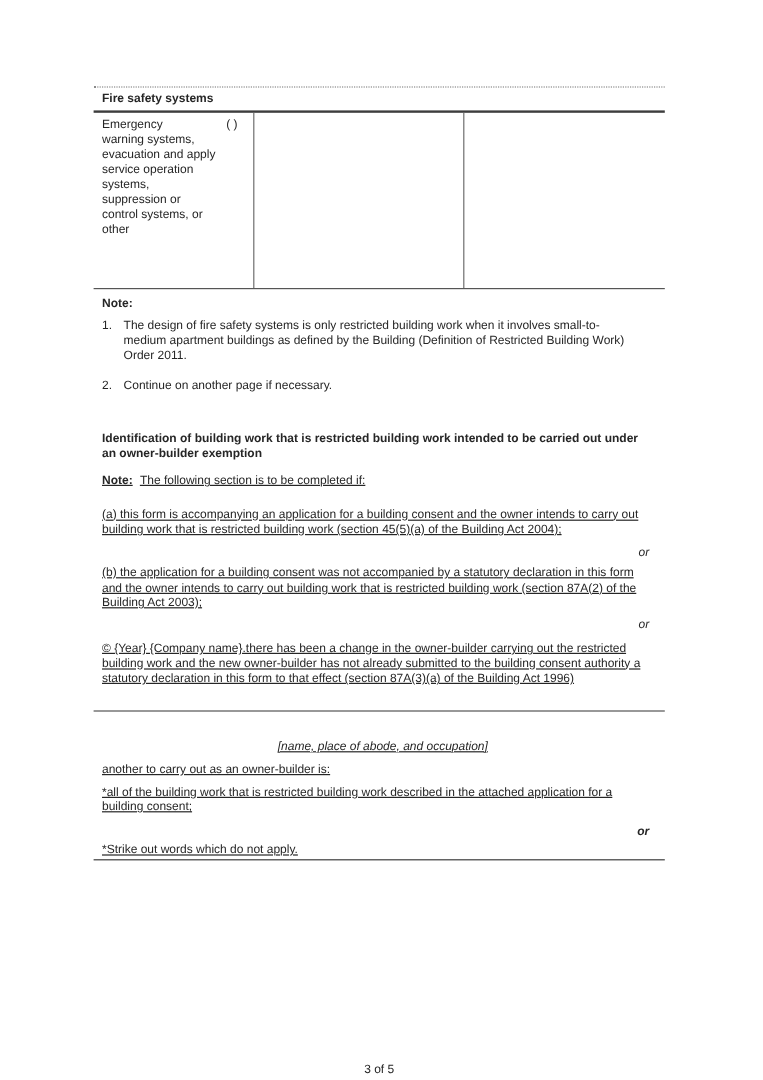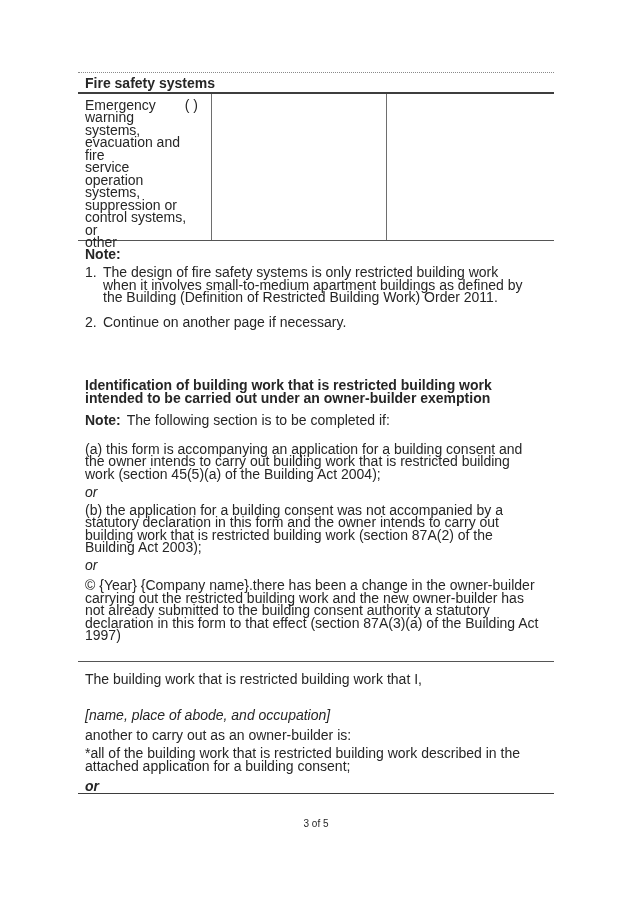"Fire safety systems" .content { font-size: 14px -> 10px }
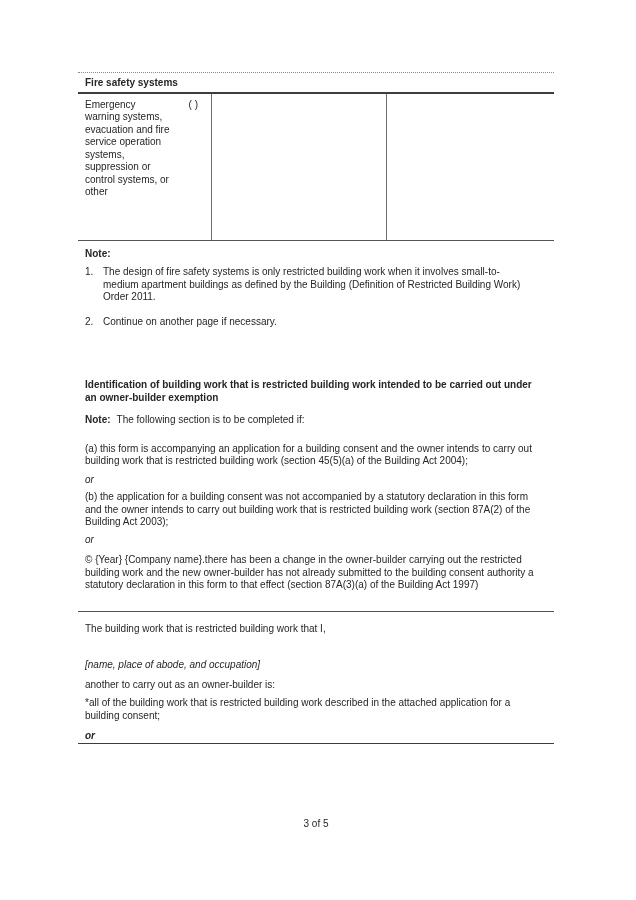"Emergency" div.row-label { text: fire -> apply }
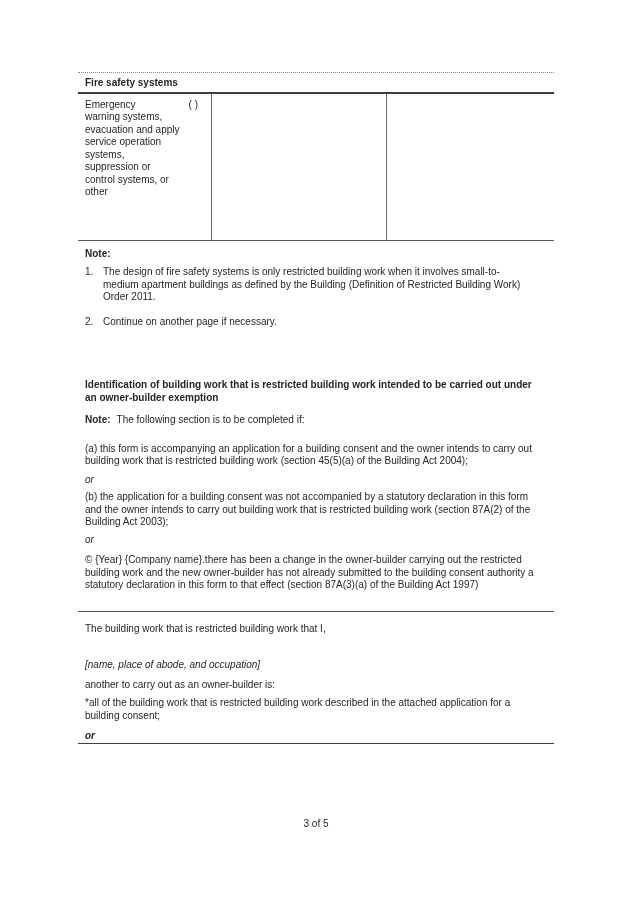"Identification of building work that" .section-heading { margin: 51px 13px 0 7px -> 32px 13px 0 7px }
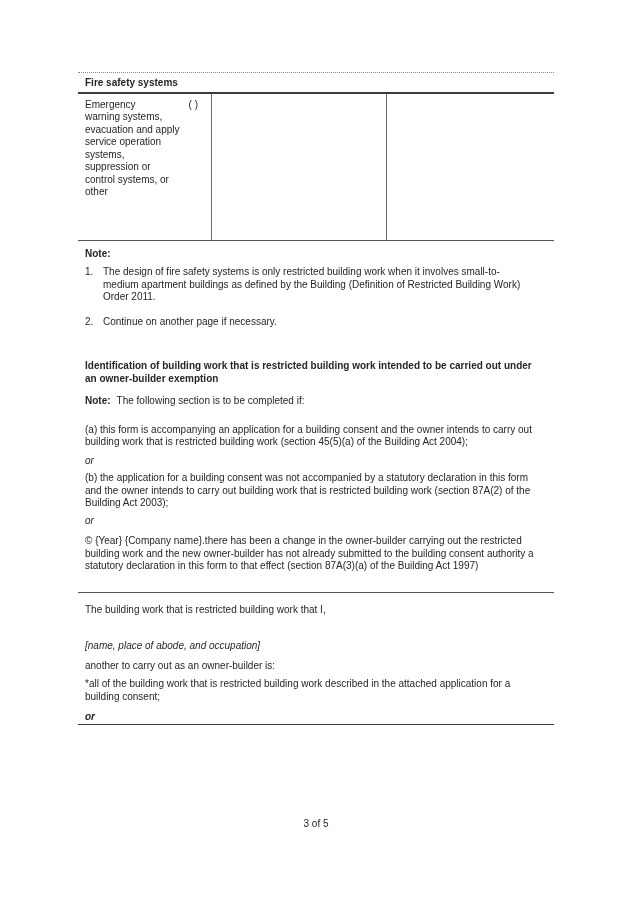"Note: The following section is" .p { text-decoration: none -> underline }
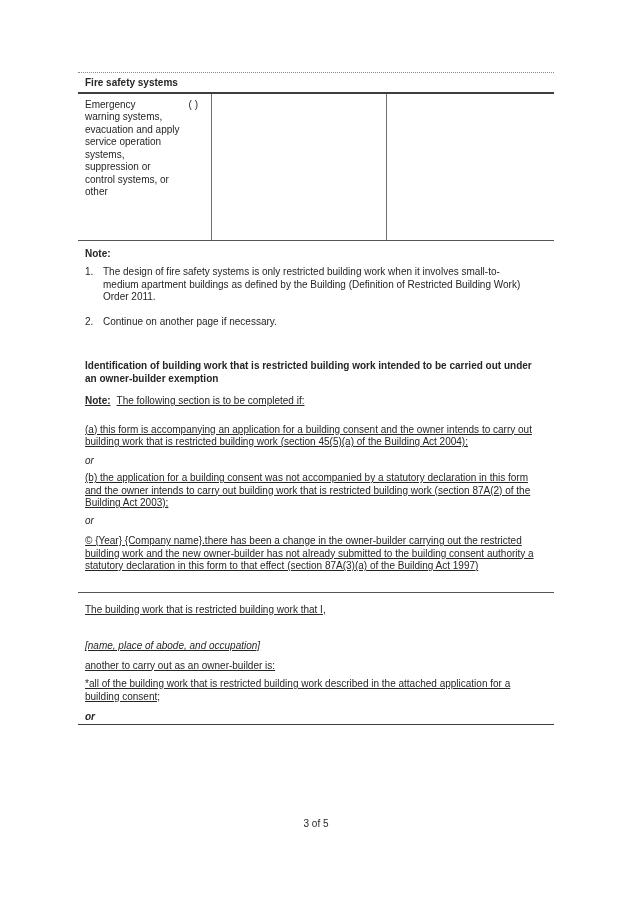"or" .or-line { text-align: none -> right }
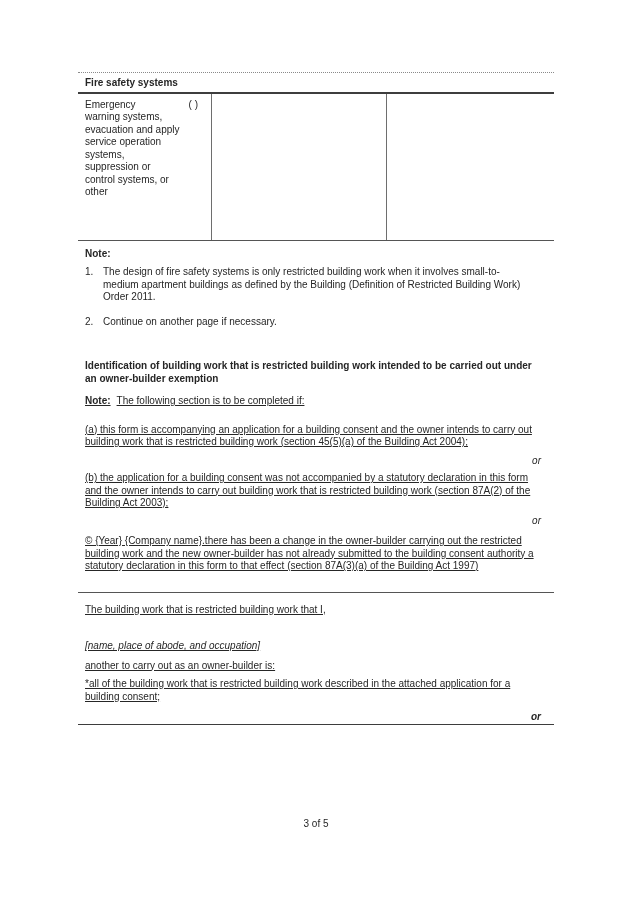"© {Year} {Company name}.there has" div.p { text: 1997 -> 1996 }
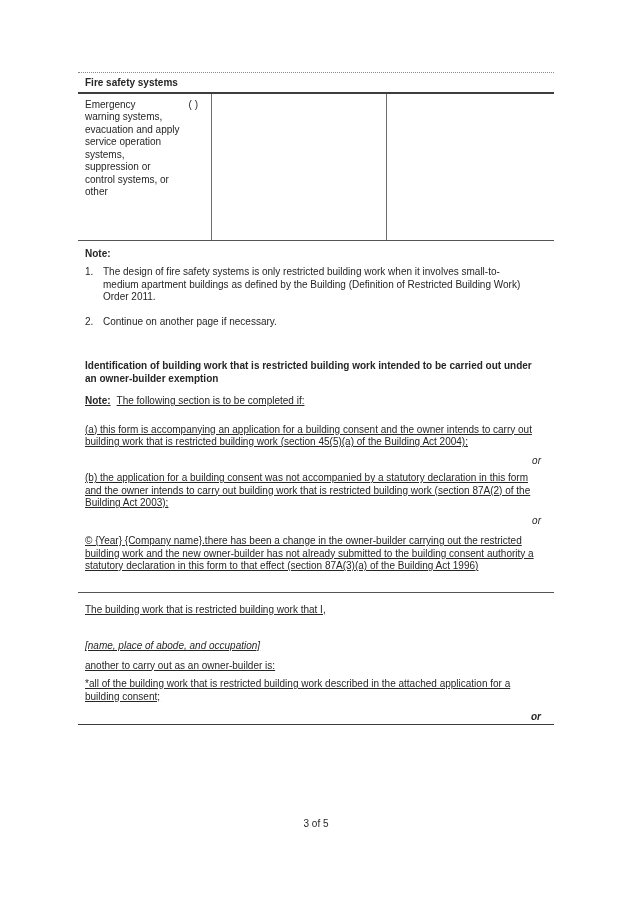"The building work that is" div.p { html: <div>The building work that is restricted building work that I,</div> -> none }
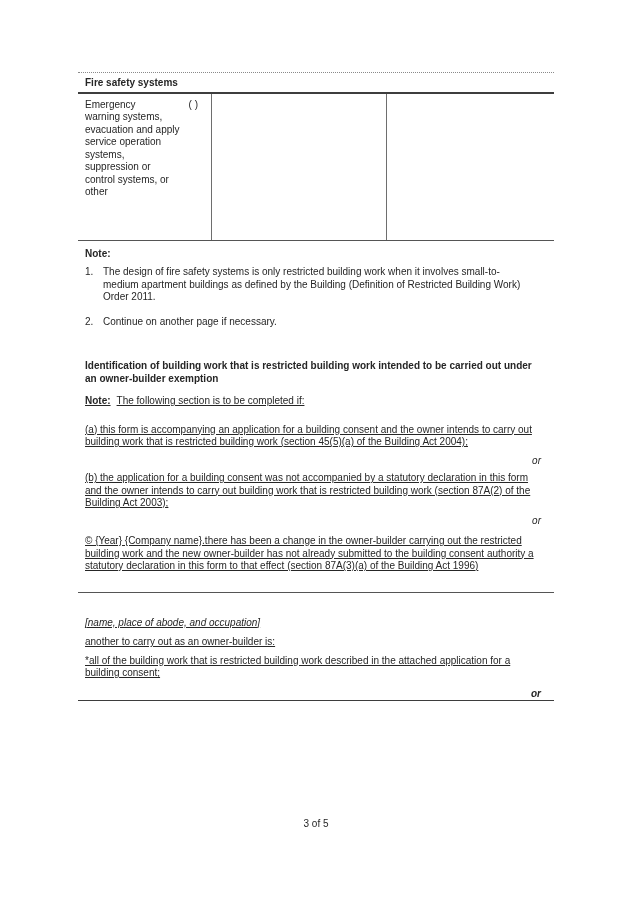"[name, place of abode, and" #p-name-hint { text-align: left -> center }
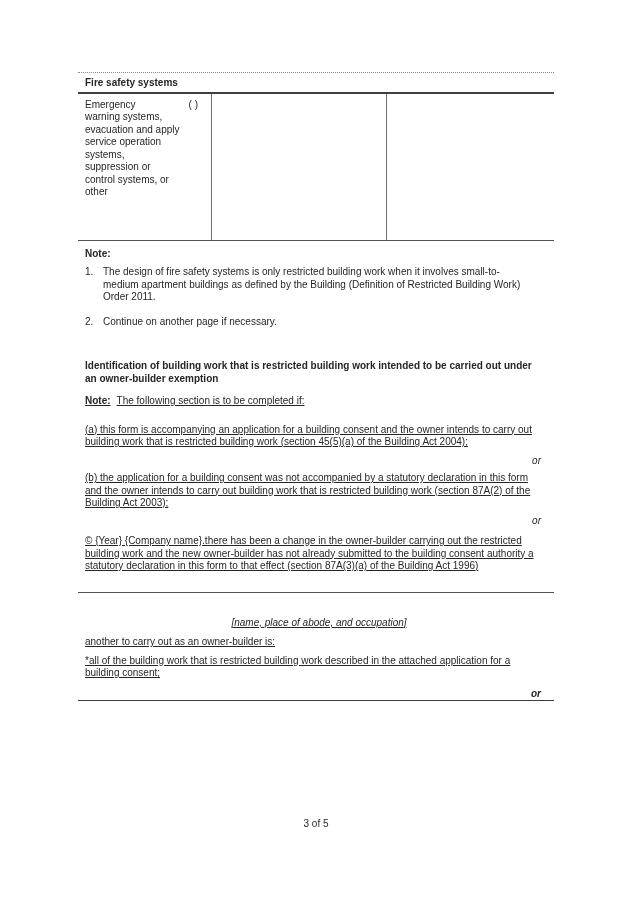"*Strike out words which do" div.p { html: none -> <div>*Strike out words which do not apply.</div> }
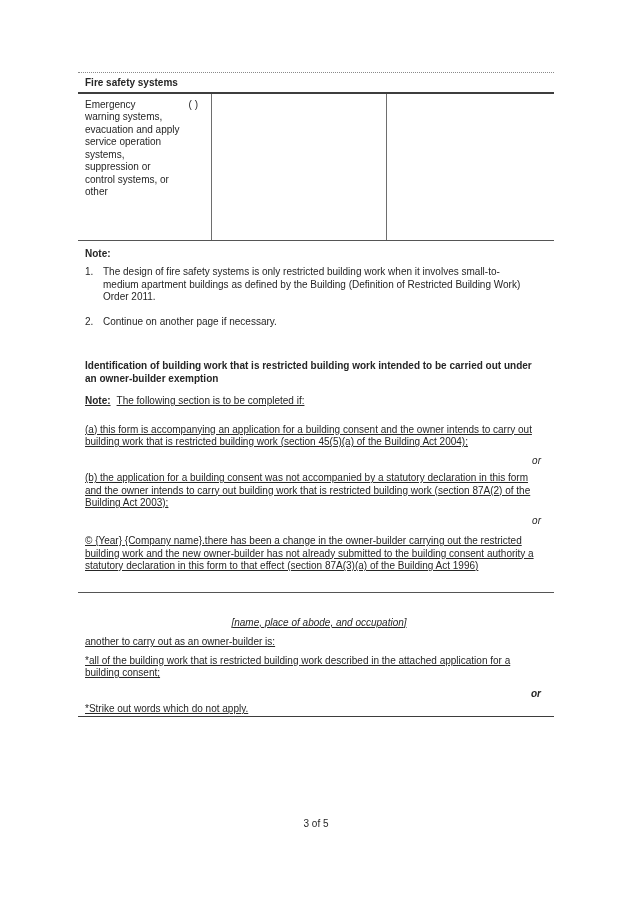"3 of 5" .footer { top: 818px -> 886px }
